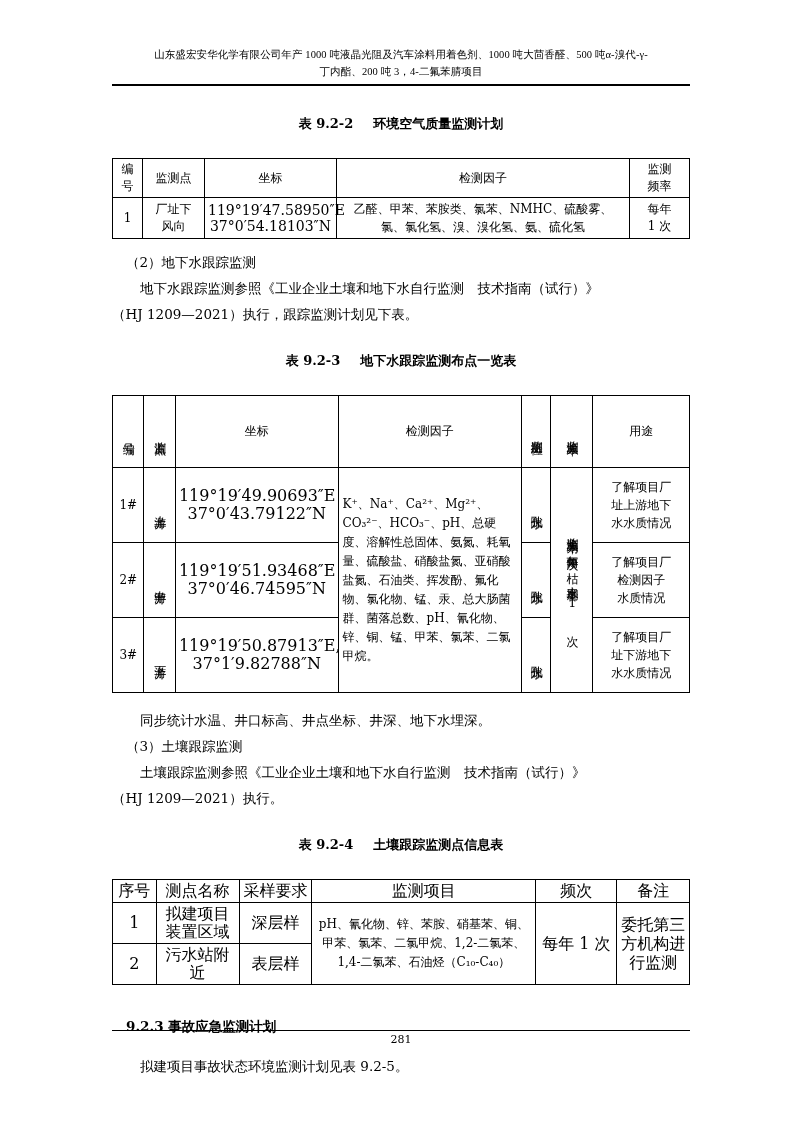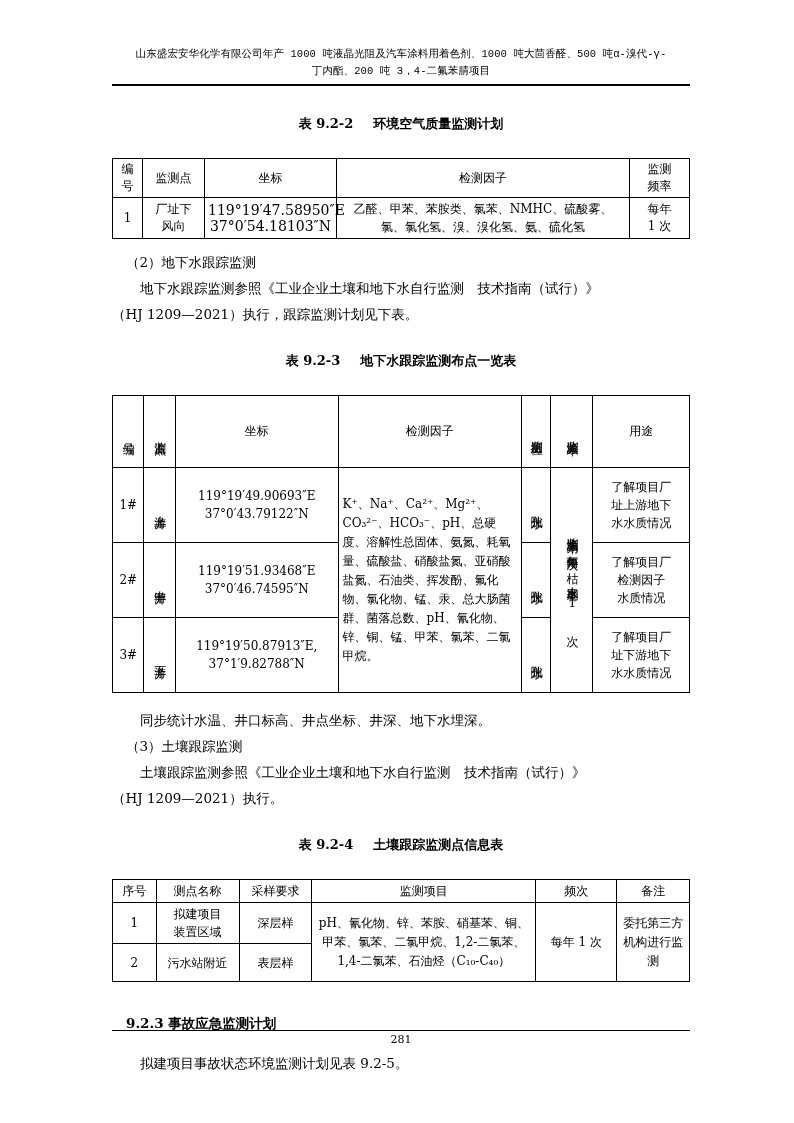"山东盛宏安华化学有限公司年产 1000 吨液晶光阻及汽车涂料用着色剂、1000" .doc-header { font-family: Liberation Mono, monospace -> Liberation Serif, serif }
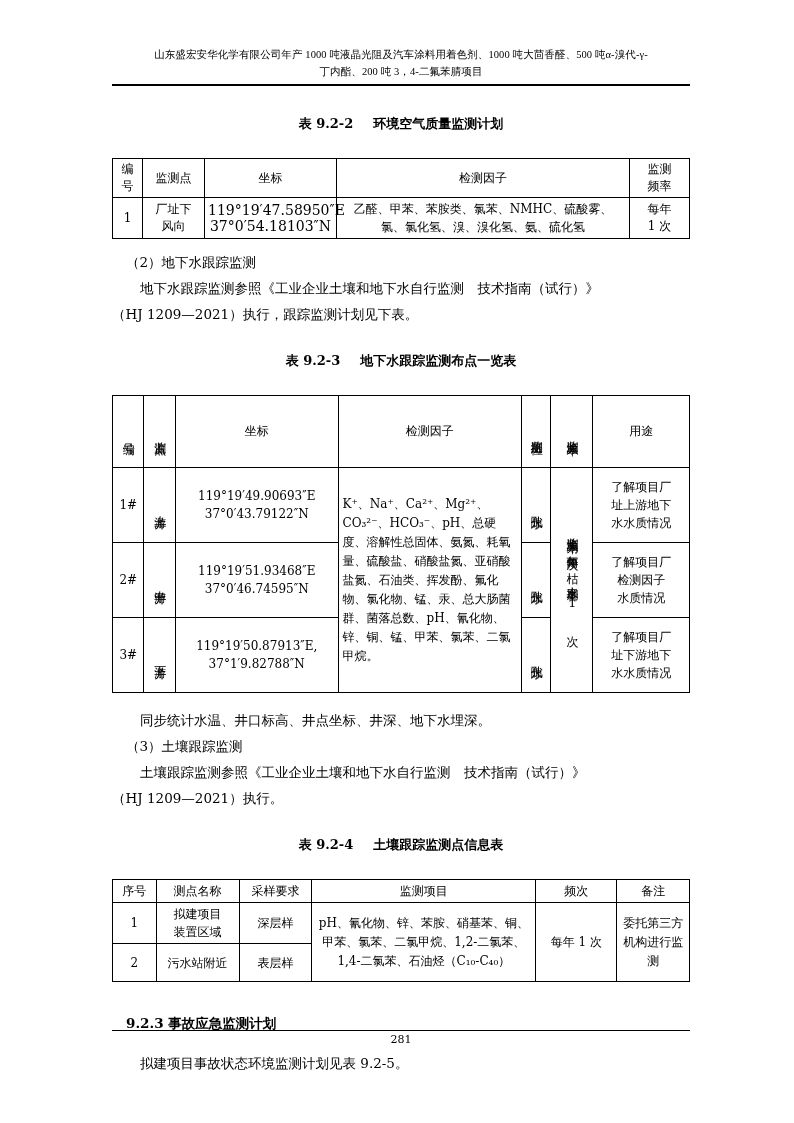"119°19′49.90693″E" .t3 .coordcell { font-size: 12px -> 16px }
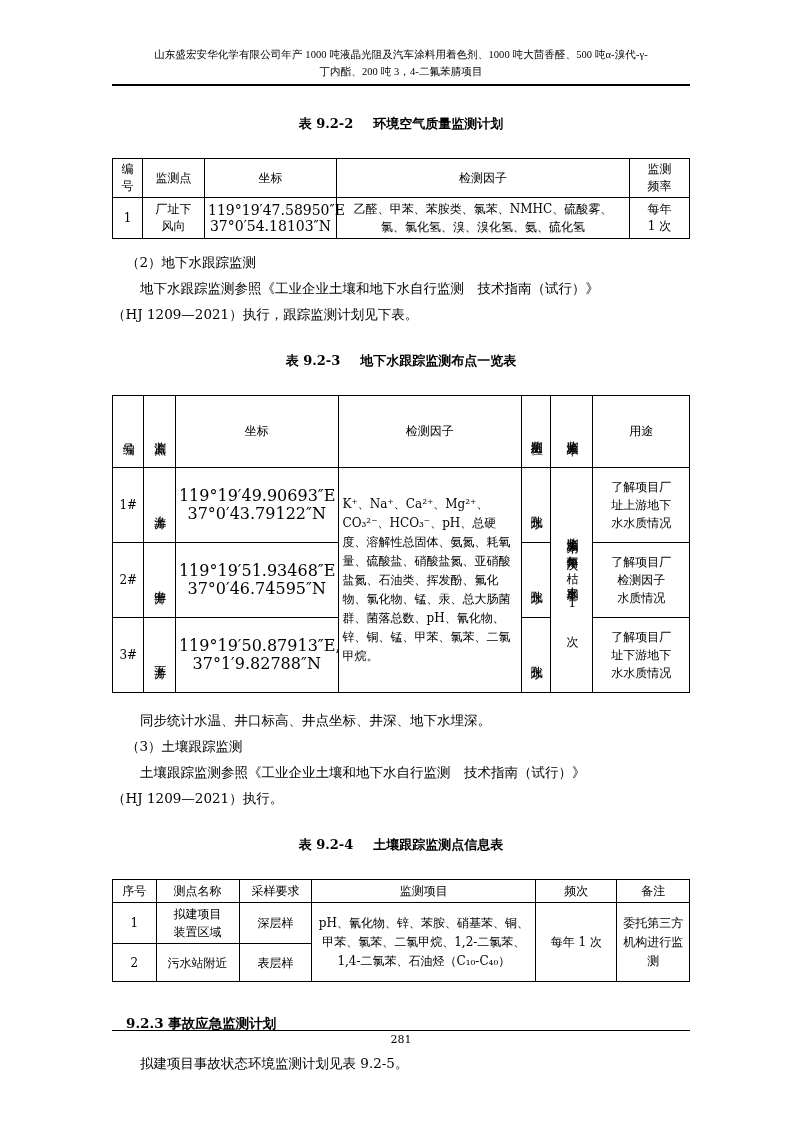"序号" .t4 td, .t4 th { font-size: 12px -> 16px }
